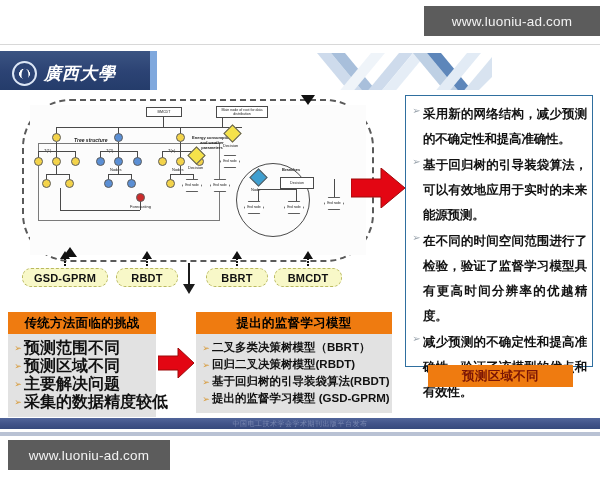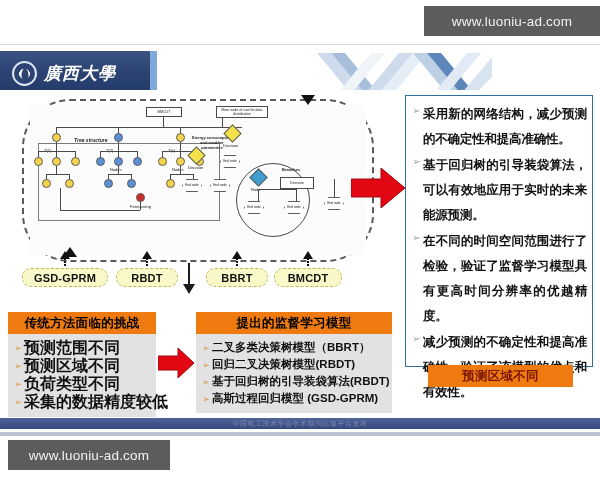"负荷类型不同" span.col-line { text: 负荷类型不同 -> 主要解决问题 }
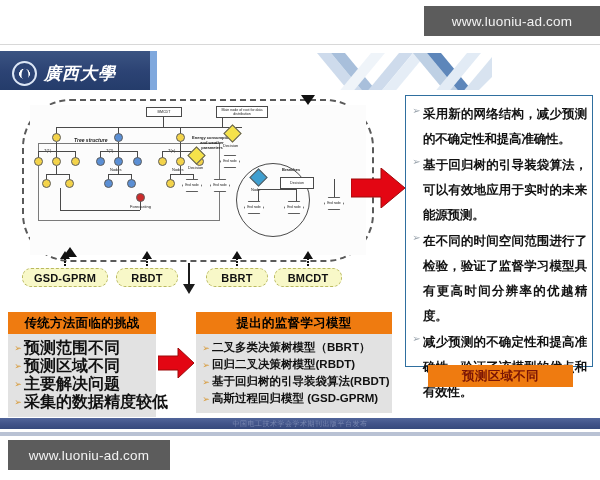"高斯过程回归模型 (GSD-GPRM)" span.col-line { text: 高斯过程回归 -> 提出的监督学习 }
